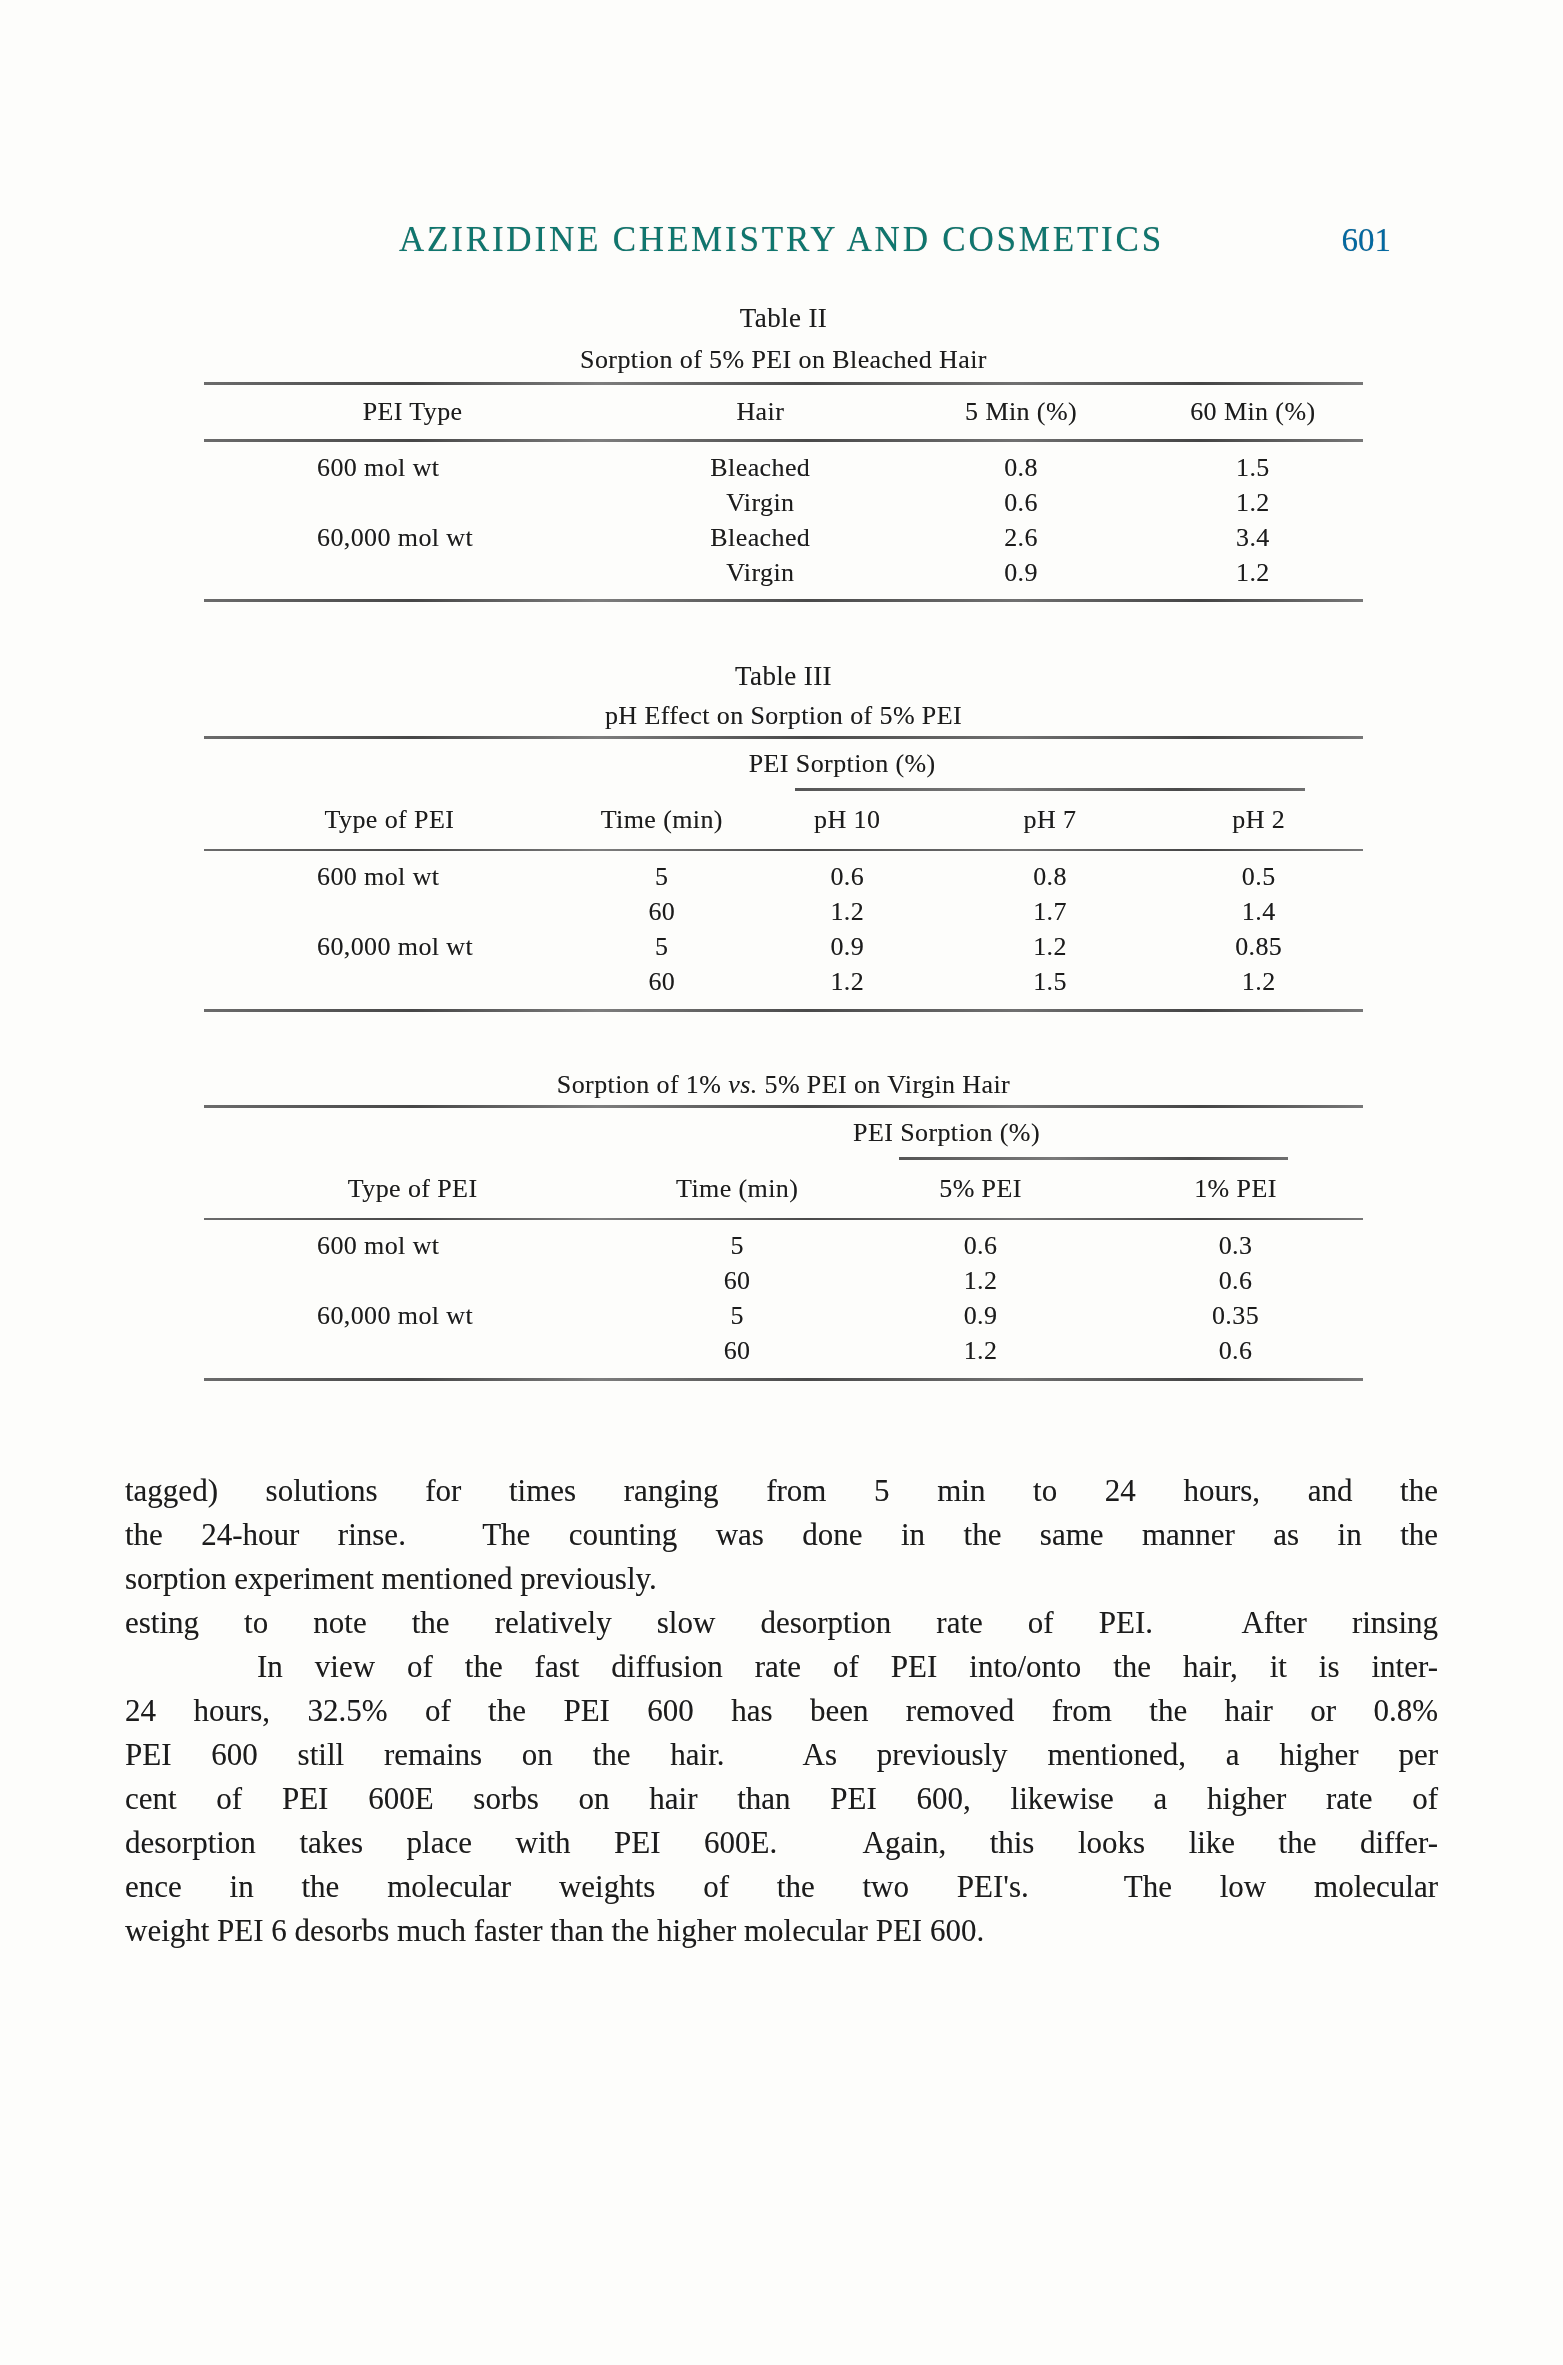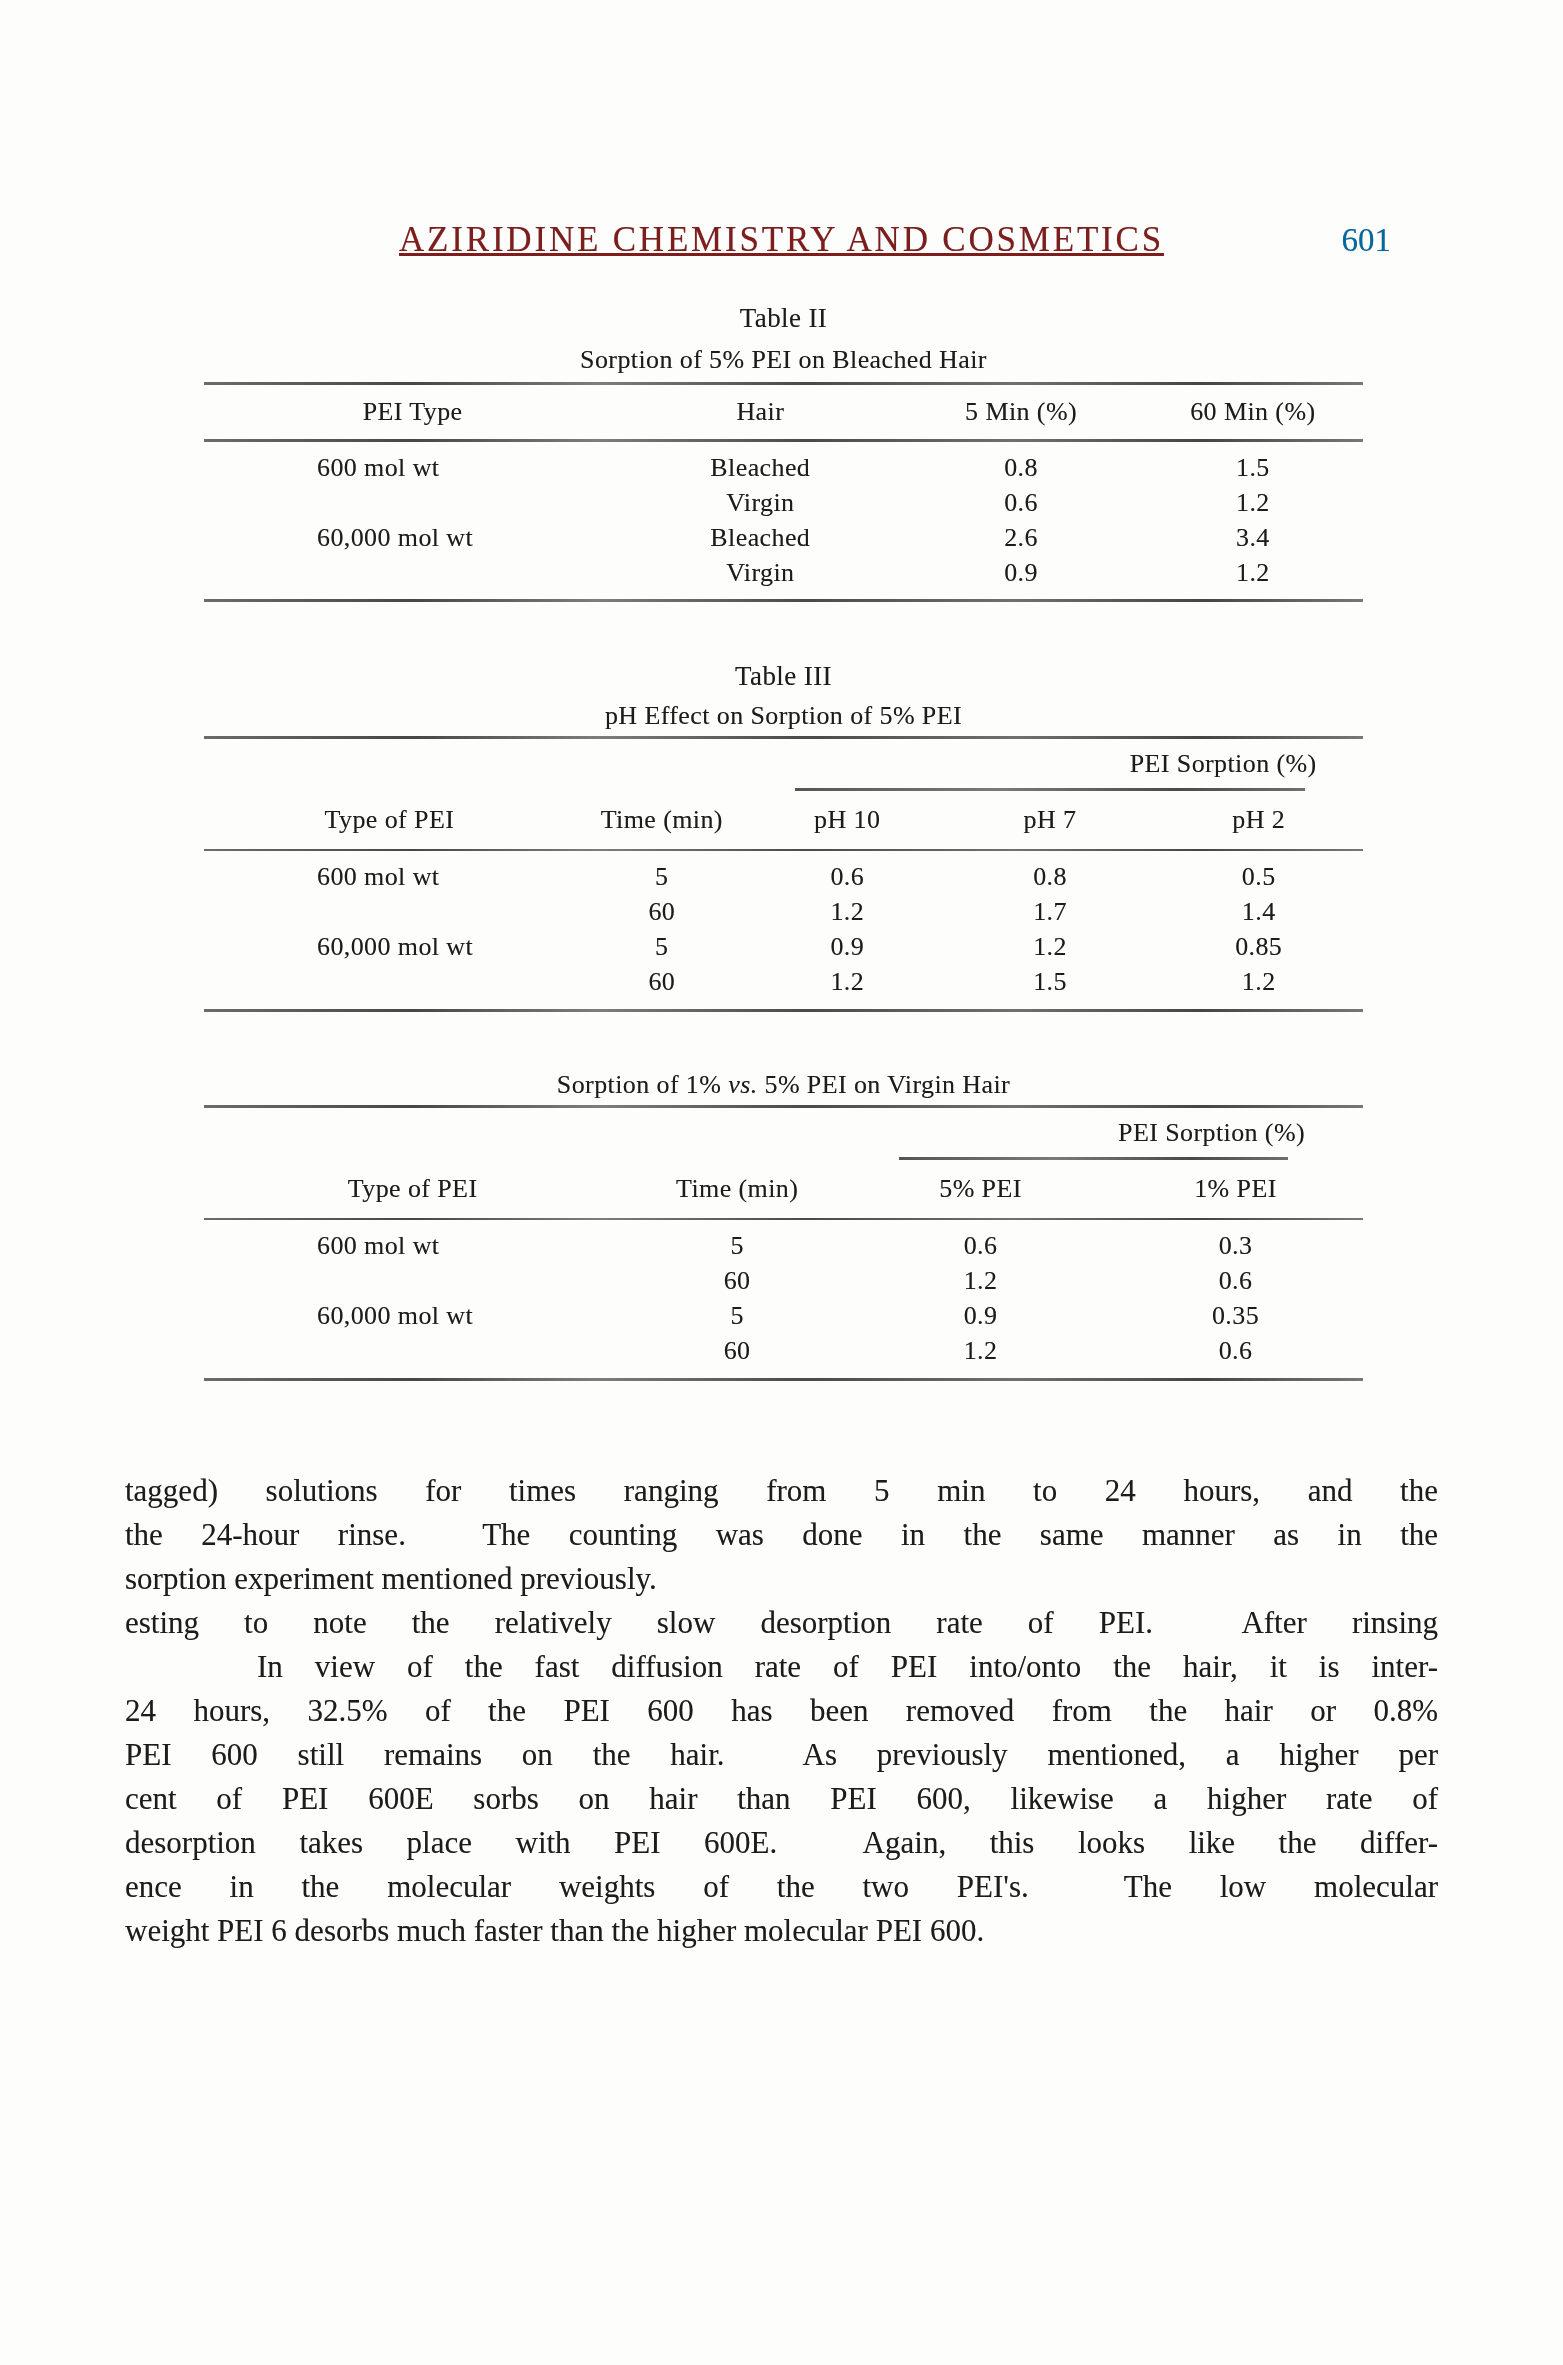"AZIRIDINE CHEMISTRY AND COSMETICS" .running-head { color: #7f1d1d -> #0f766e; text-decoration: underline -> none }
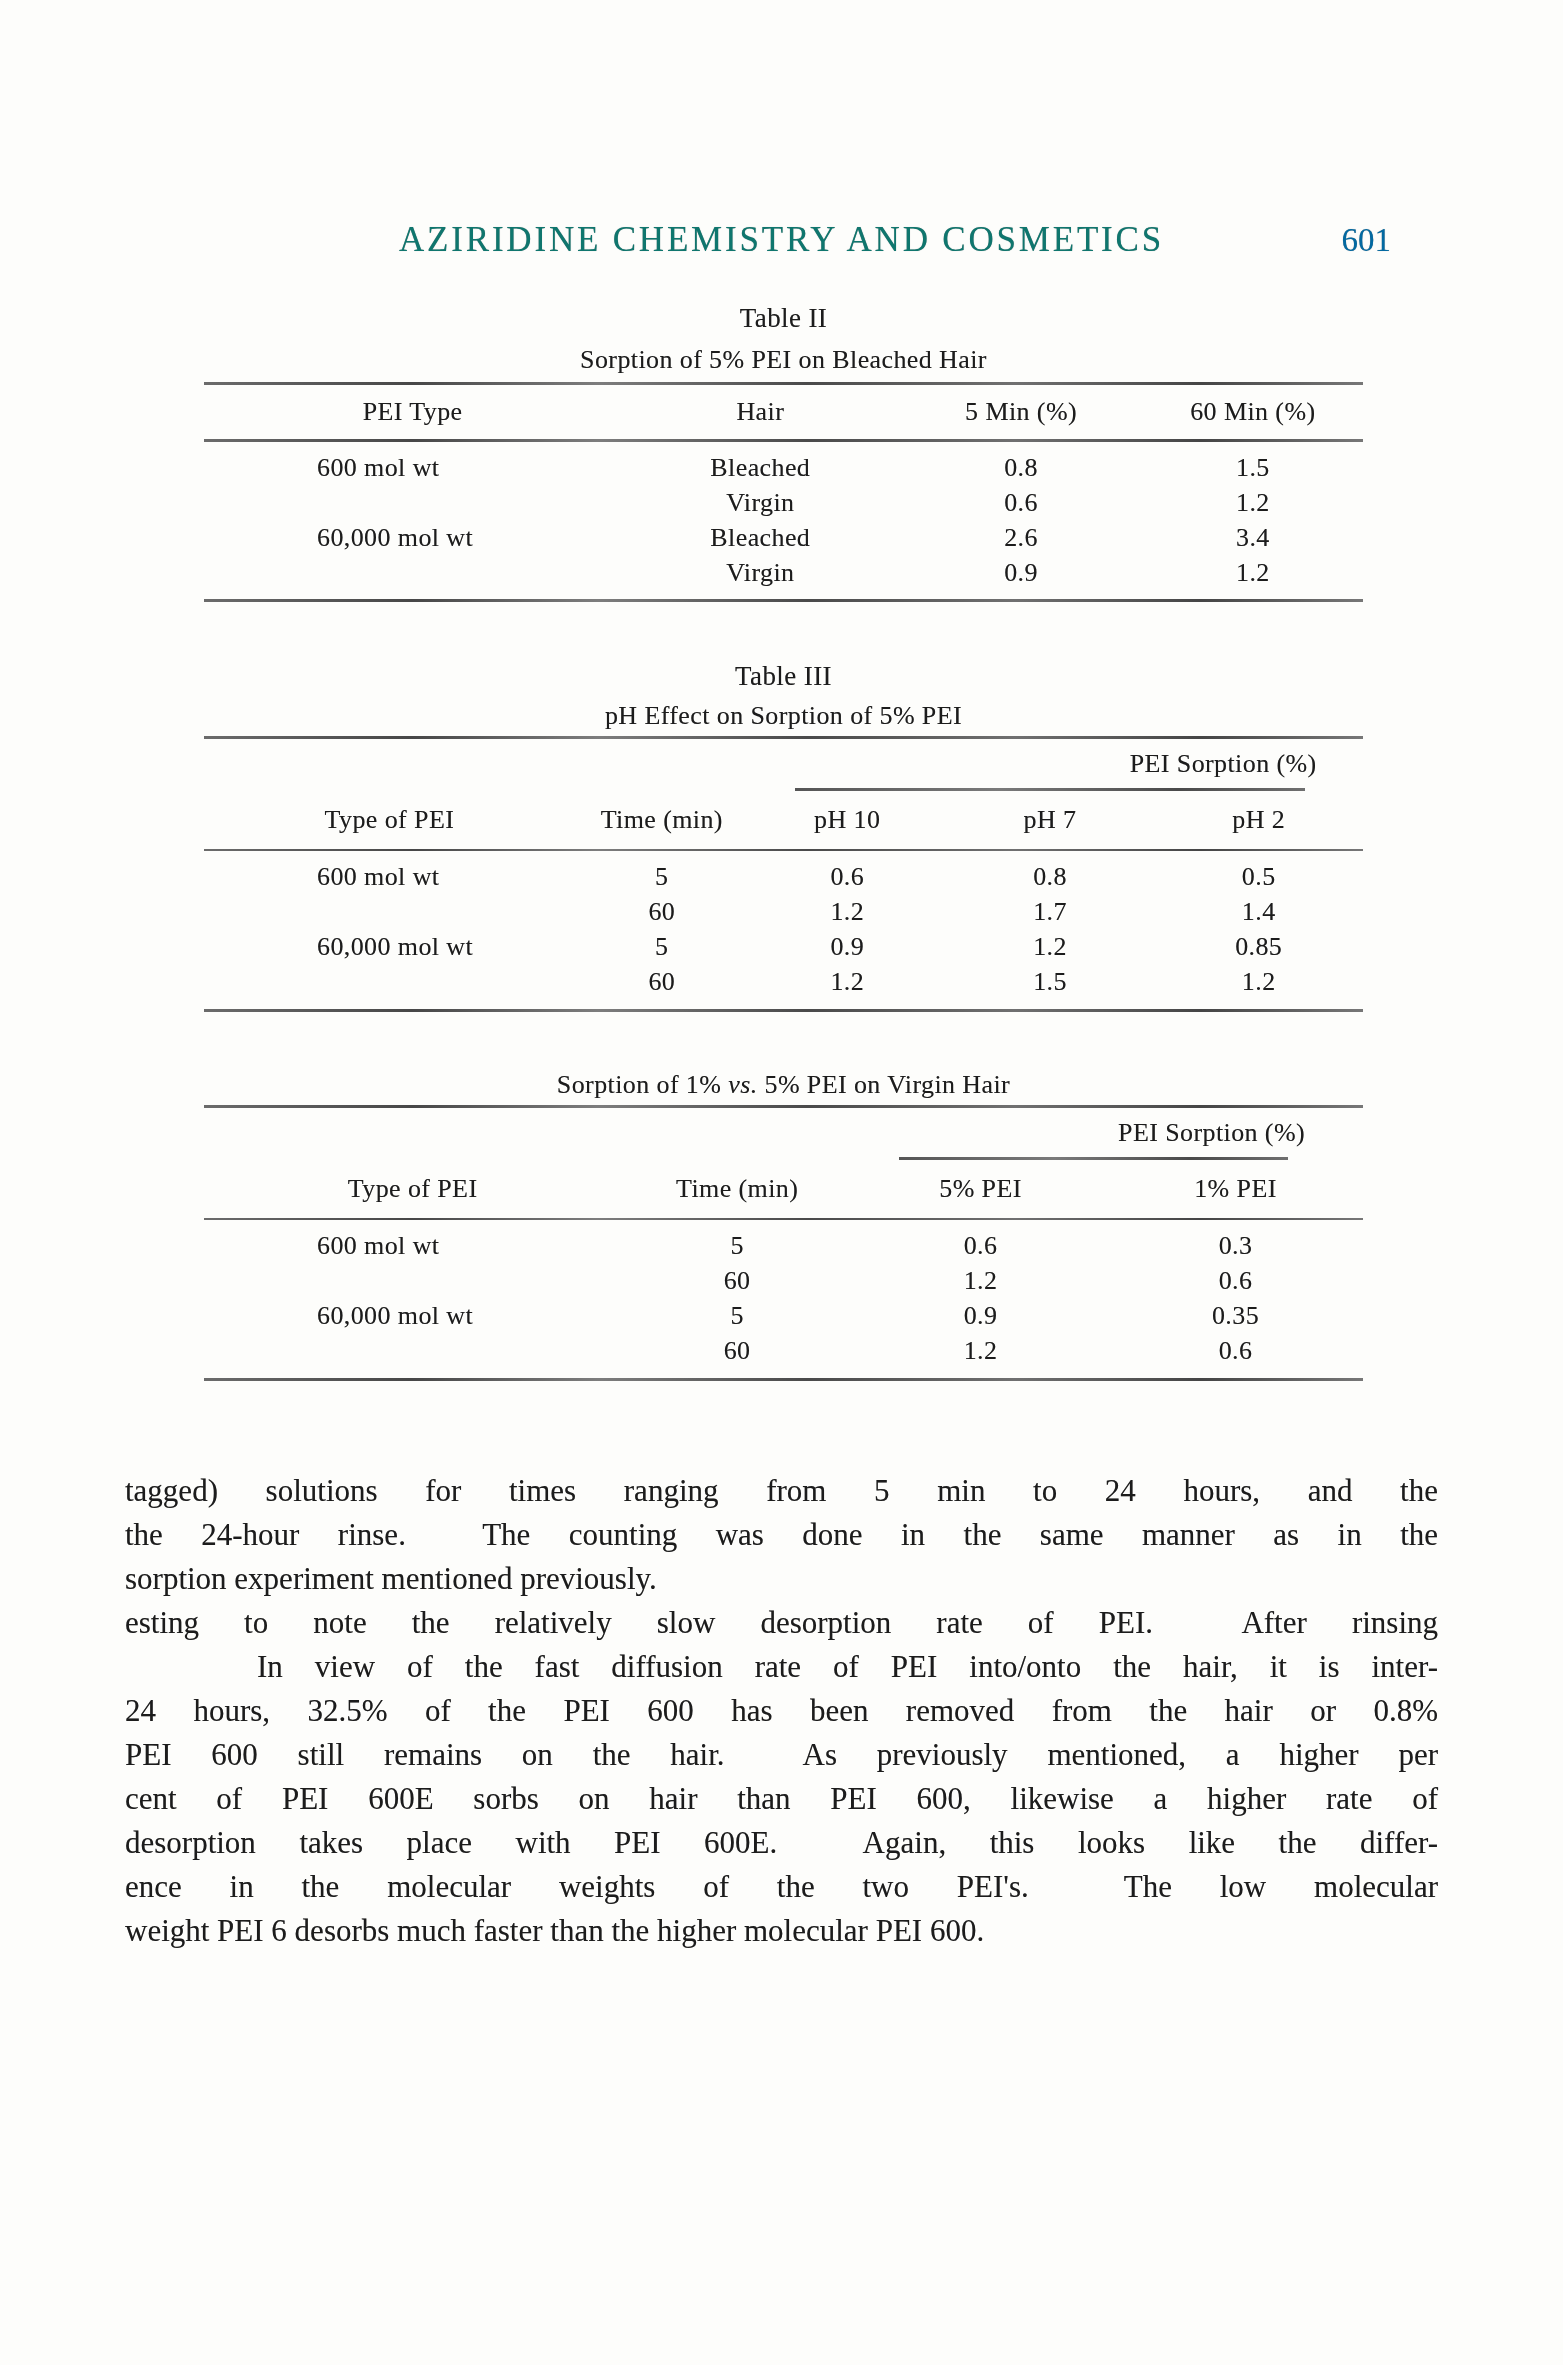"PEI Sorption (%)" .span-label { text-align: right -> left }
